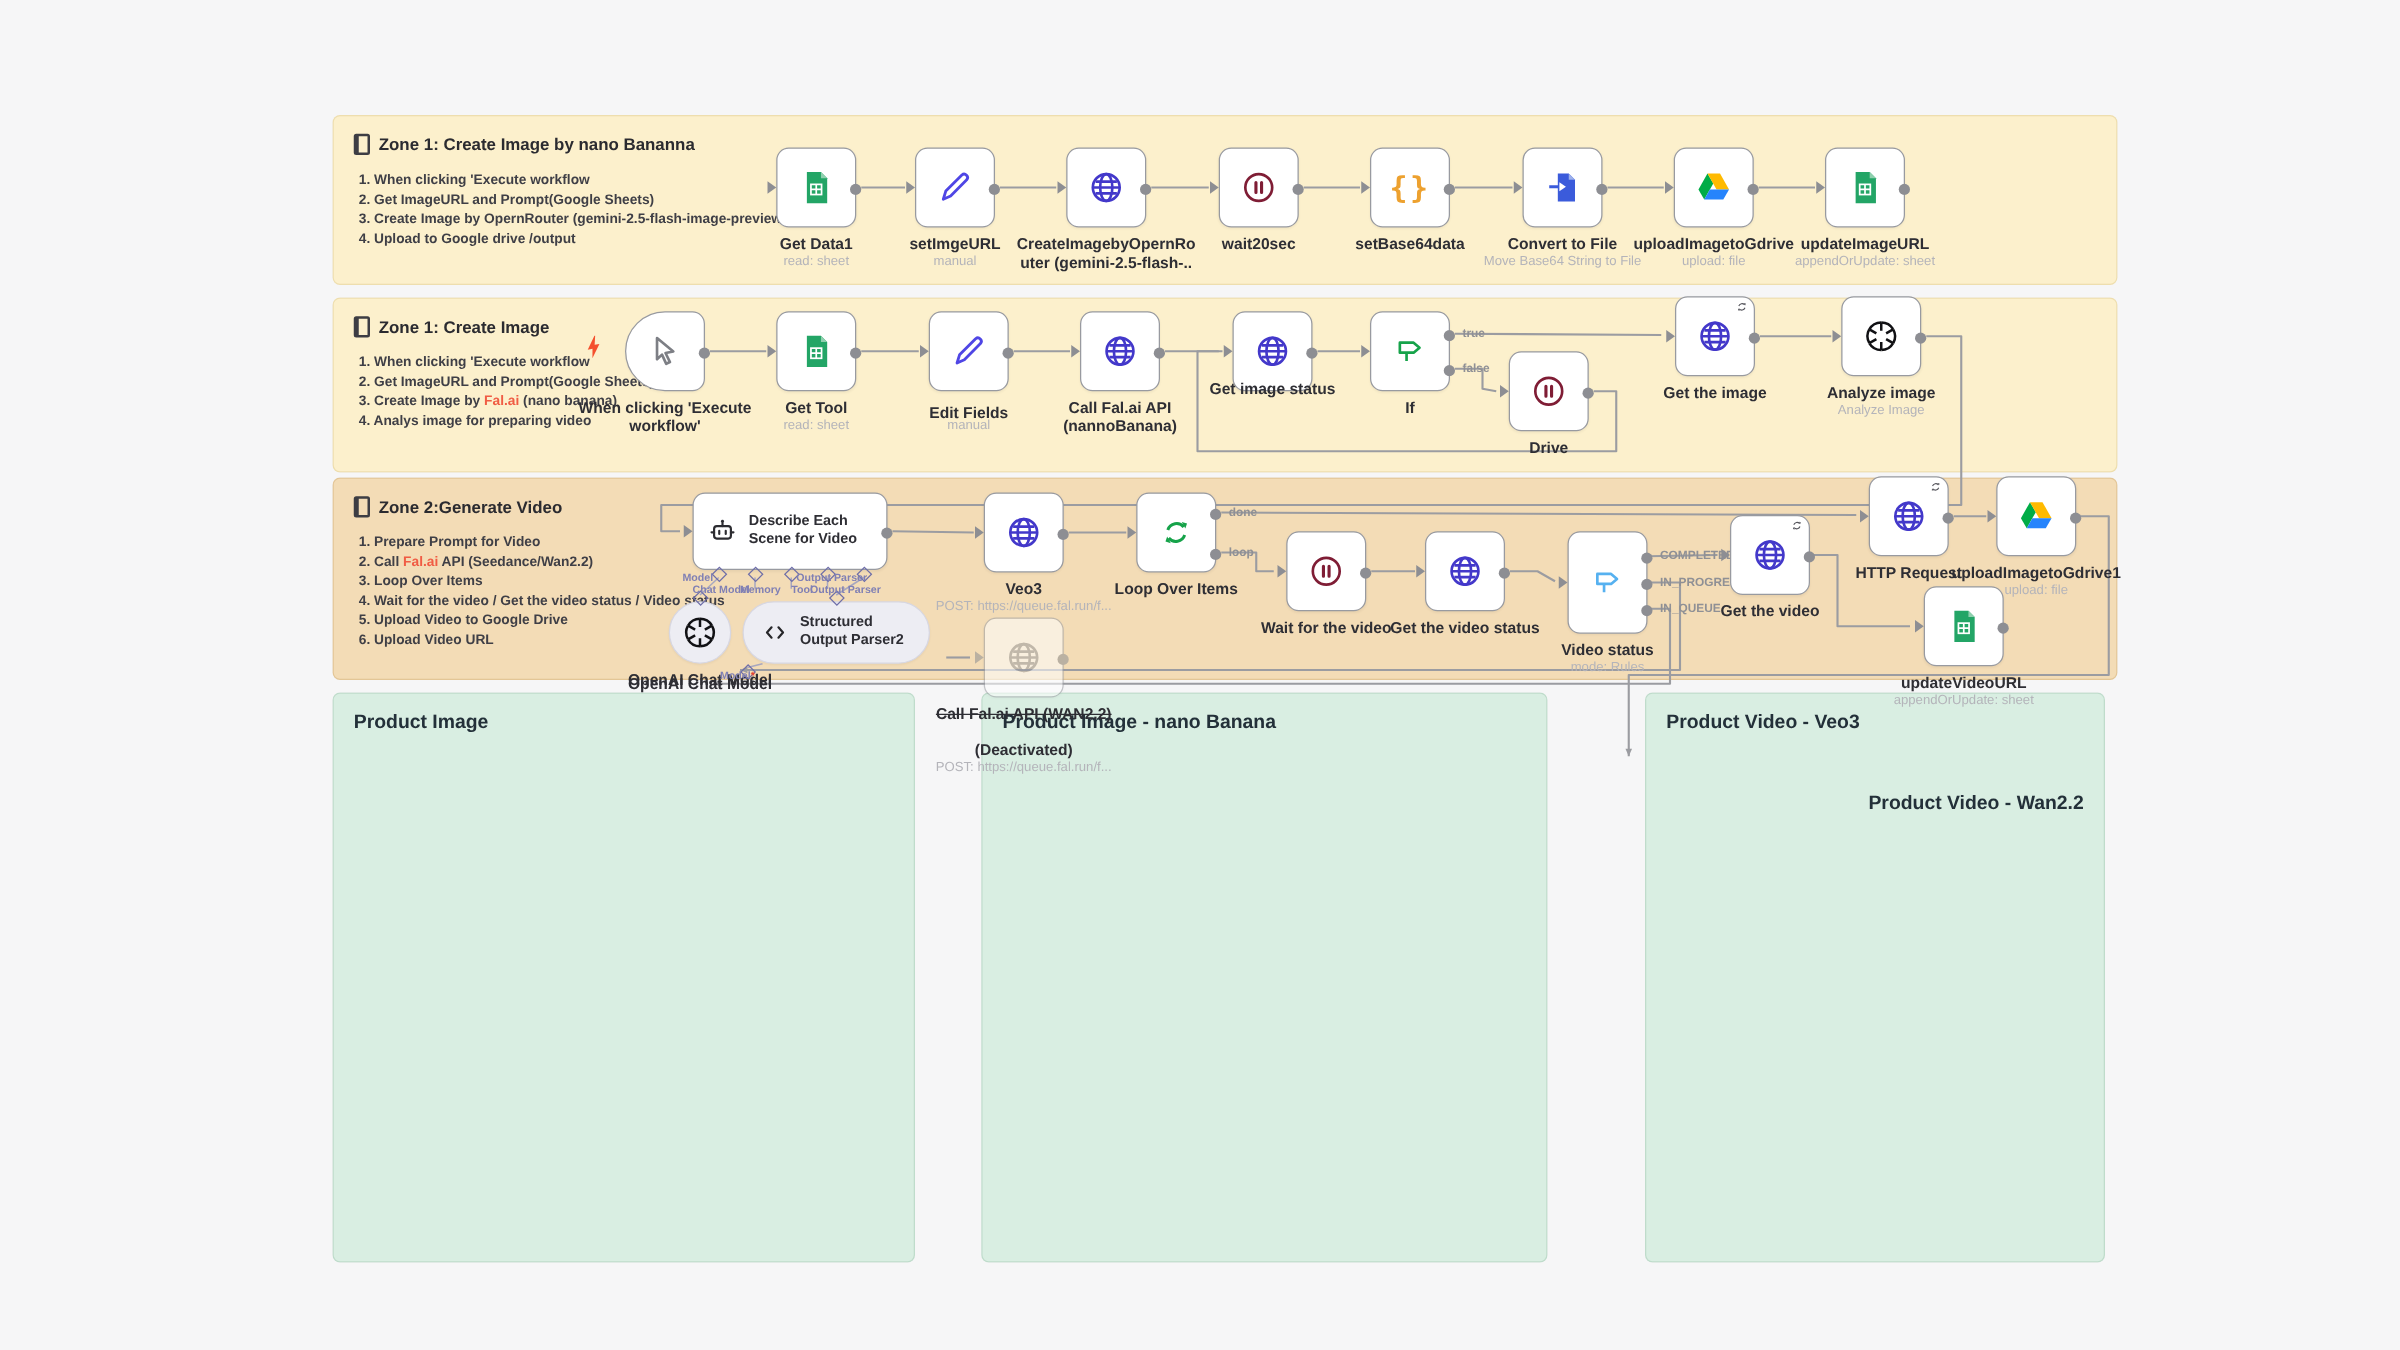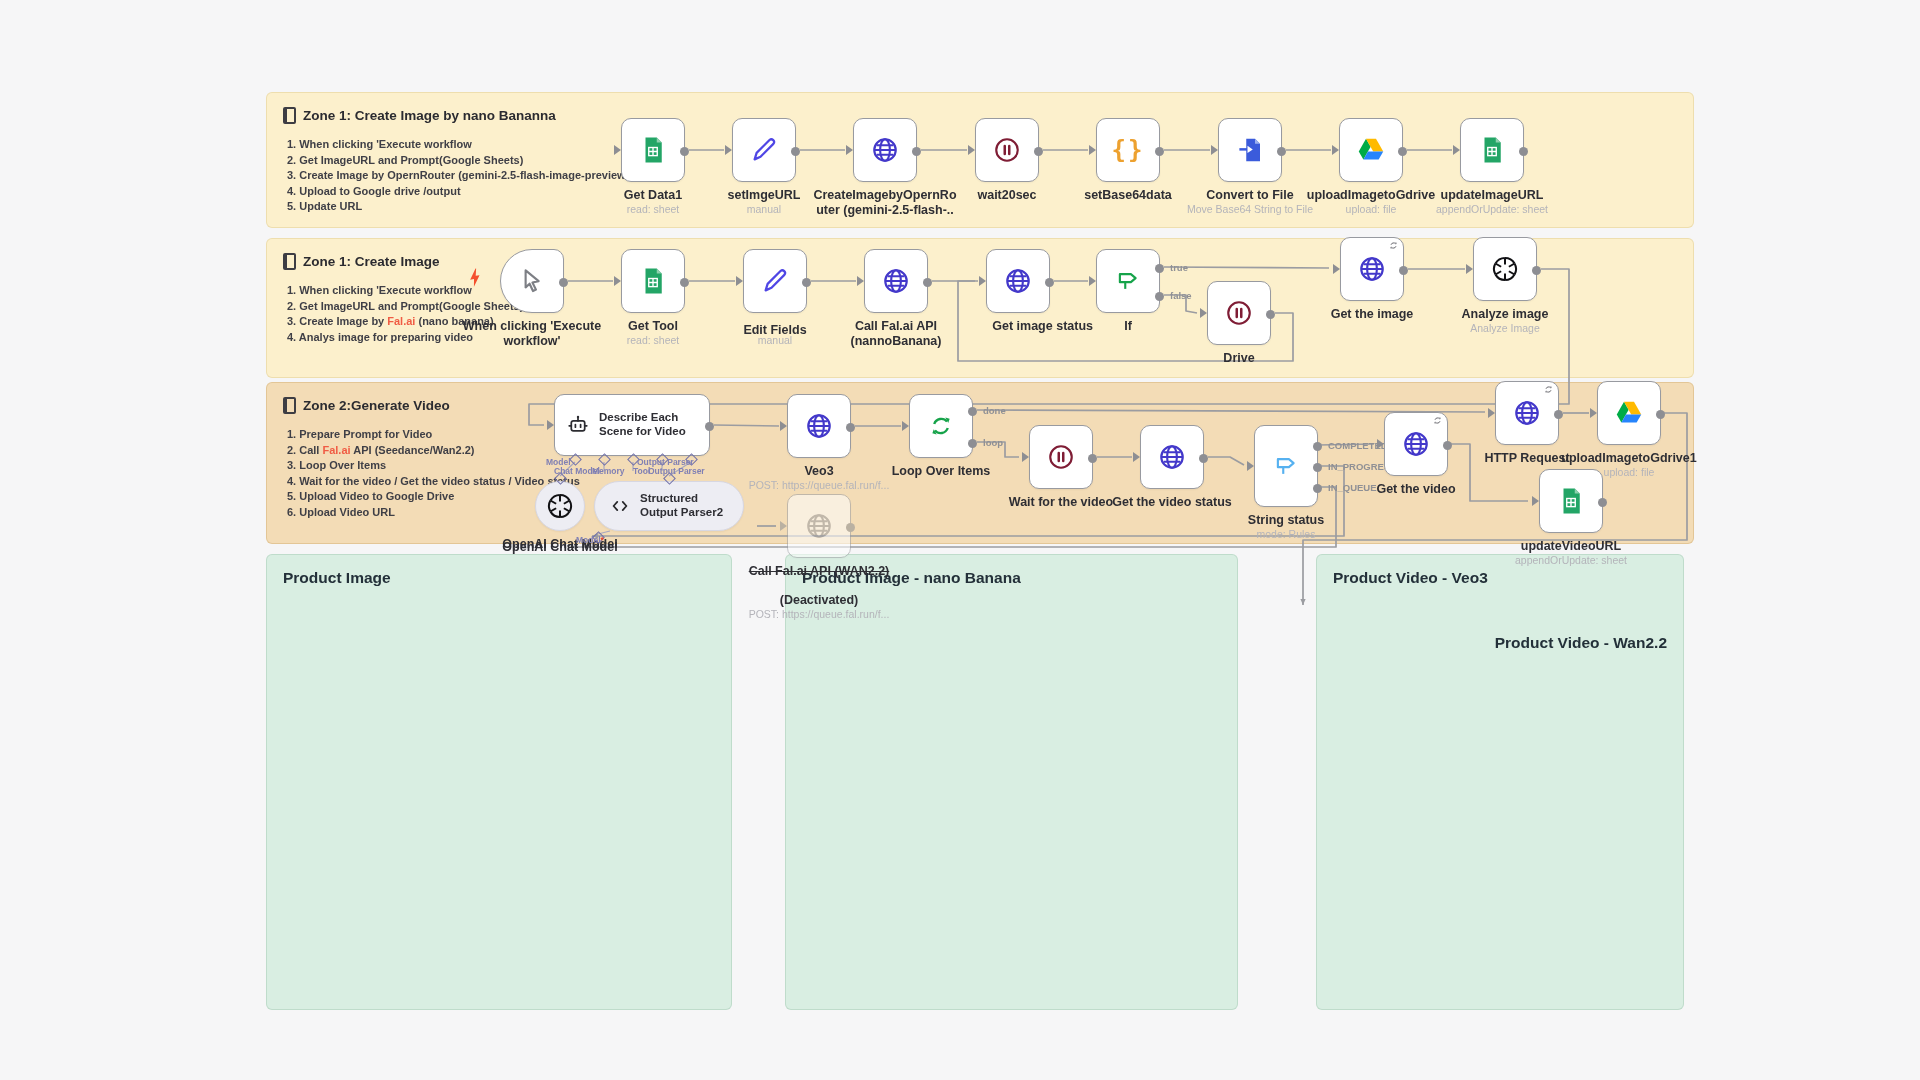"5. Update URL" li { html: <li><span>5. </span><span>Update URL</span></li> -> none }
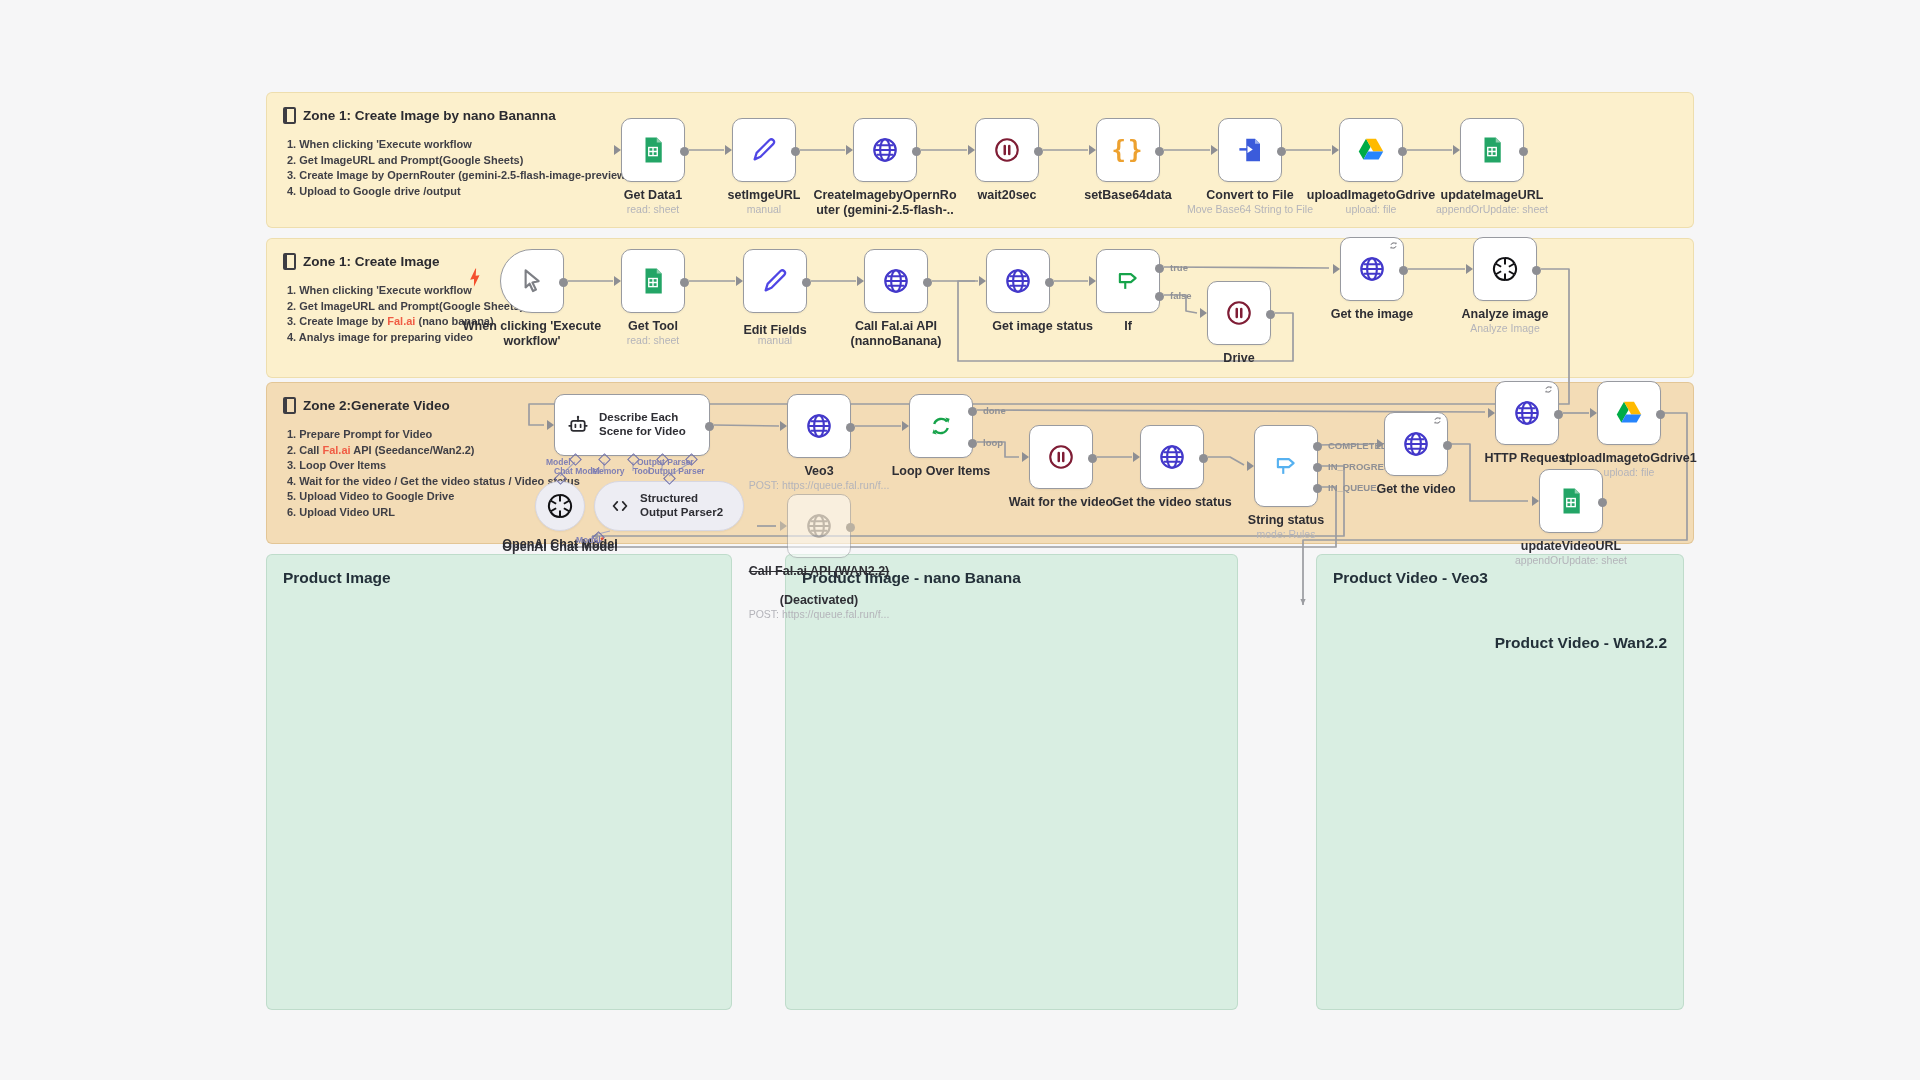"Get image status" div.nlabel { text-align: right -> none; top: 319px -> 304px }
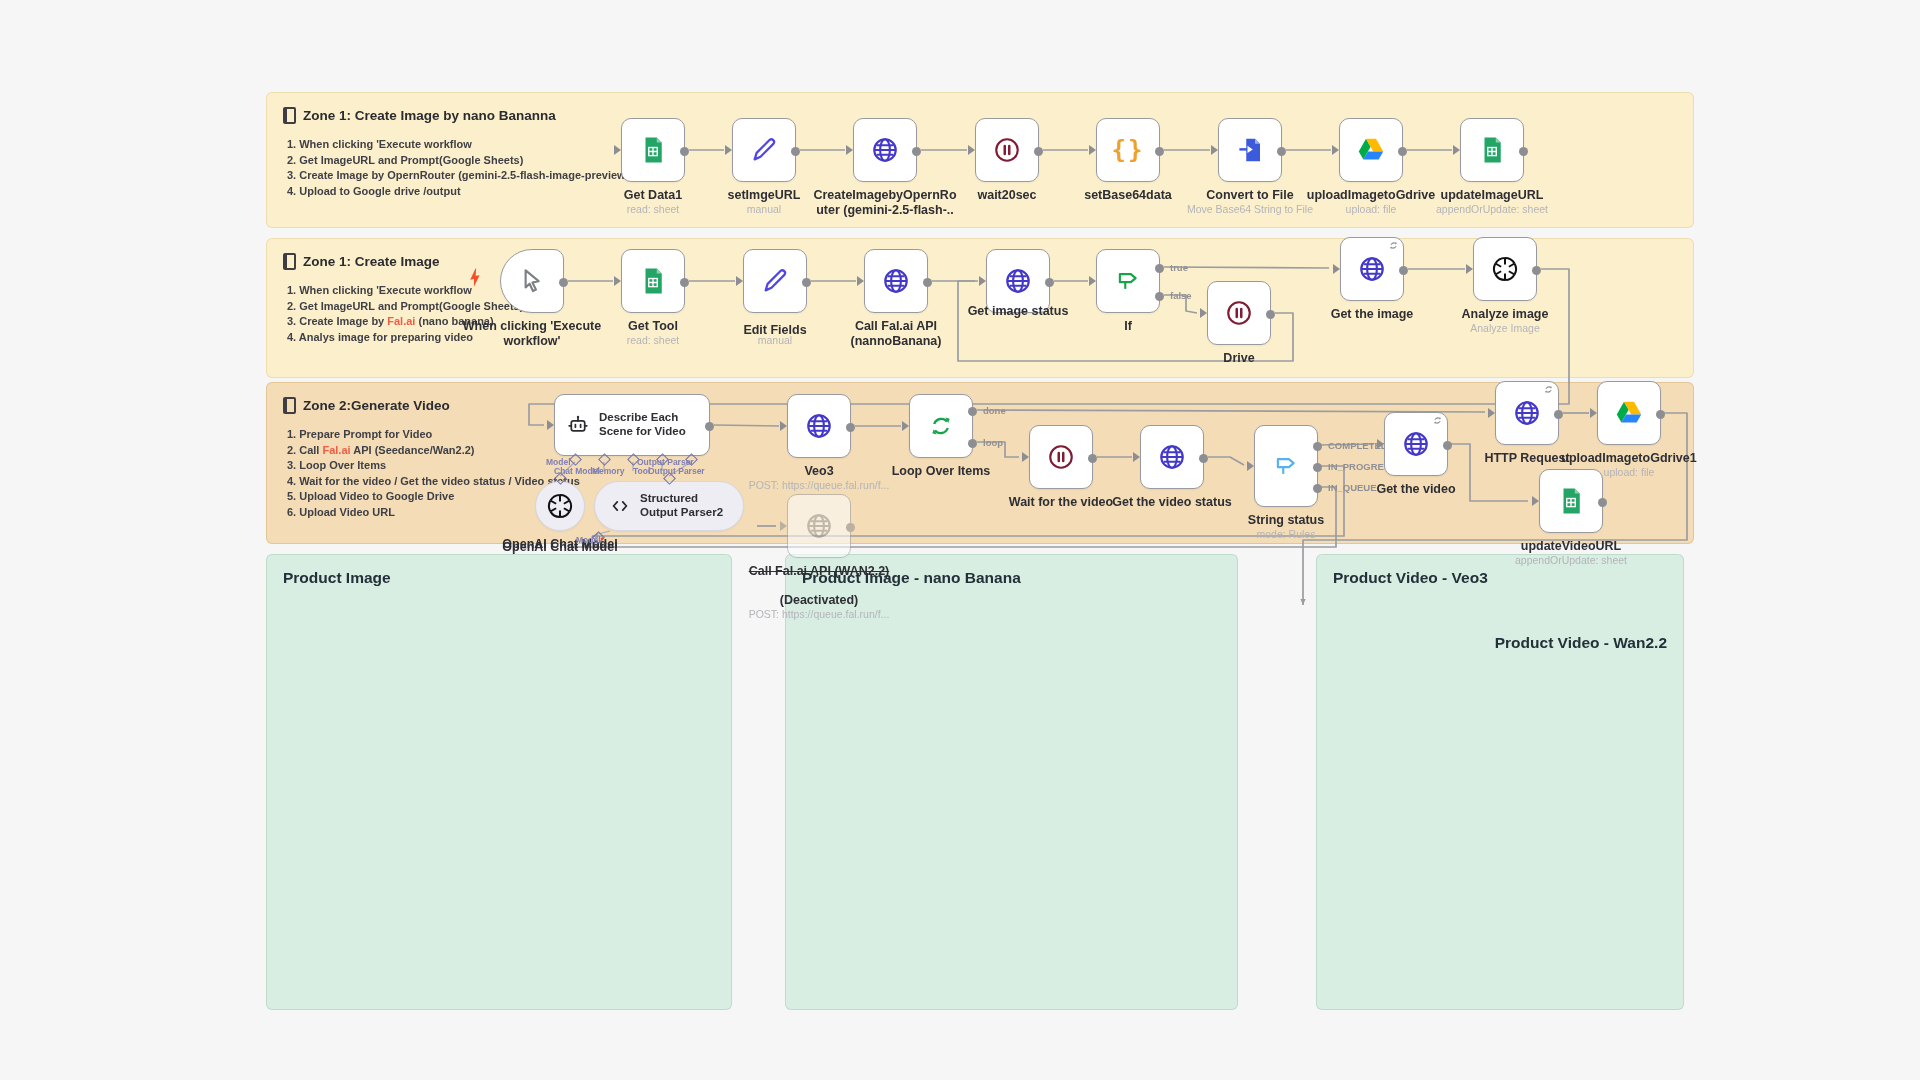"String status" div.nlabel { text: String -> Video }
